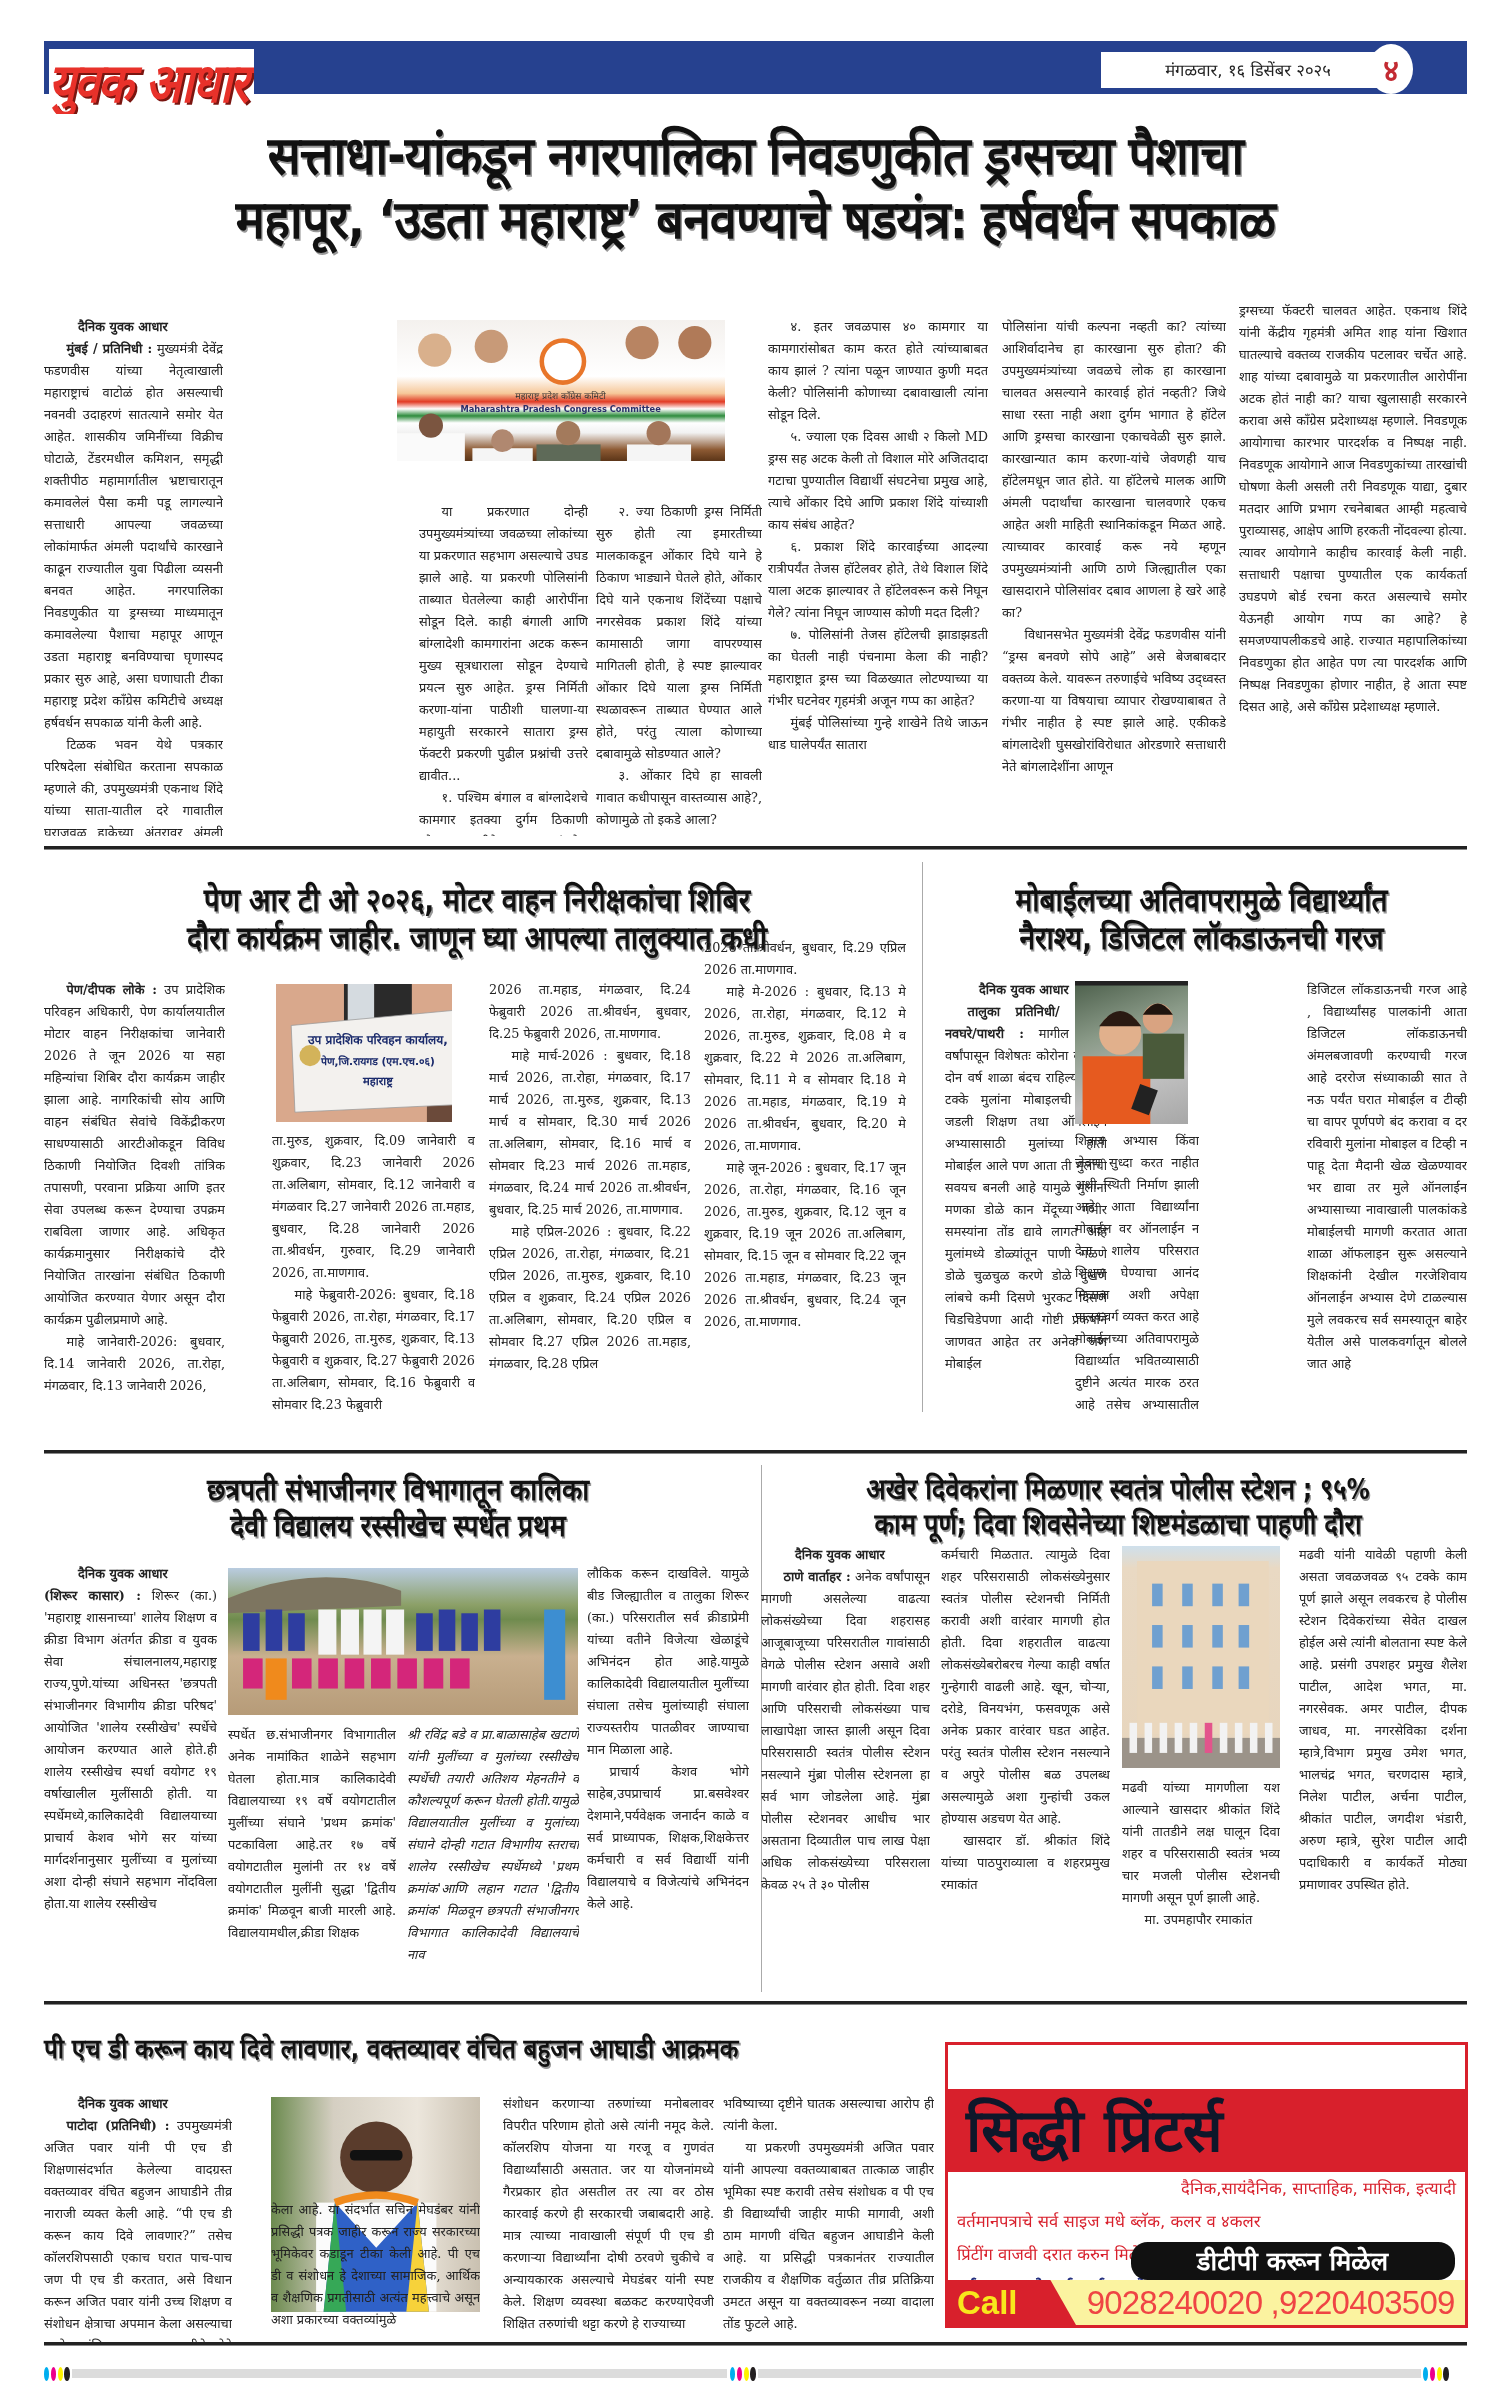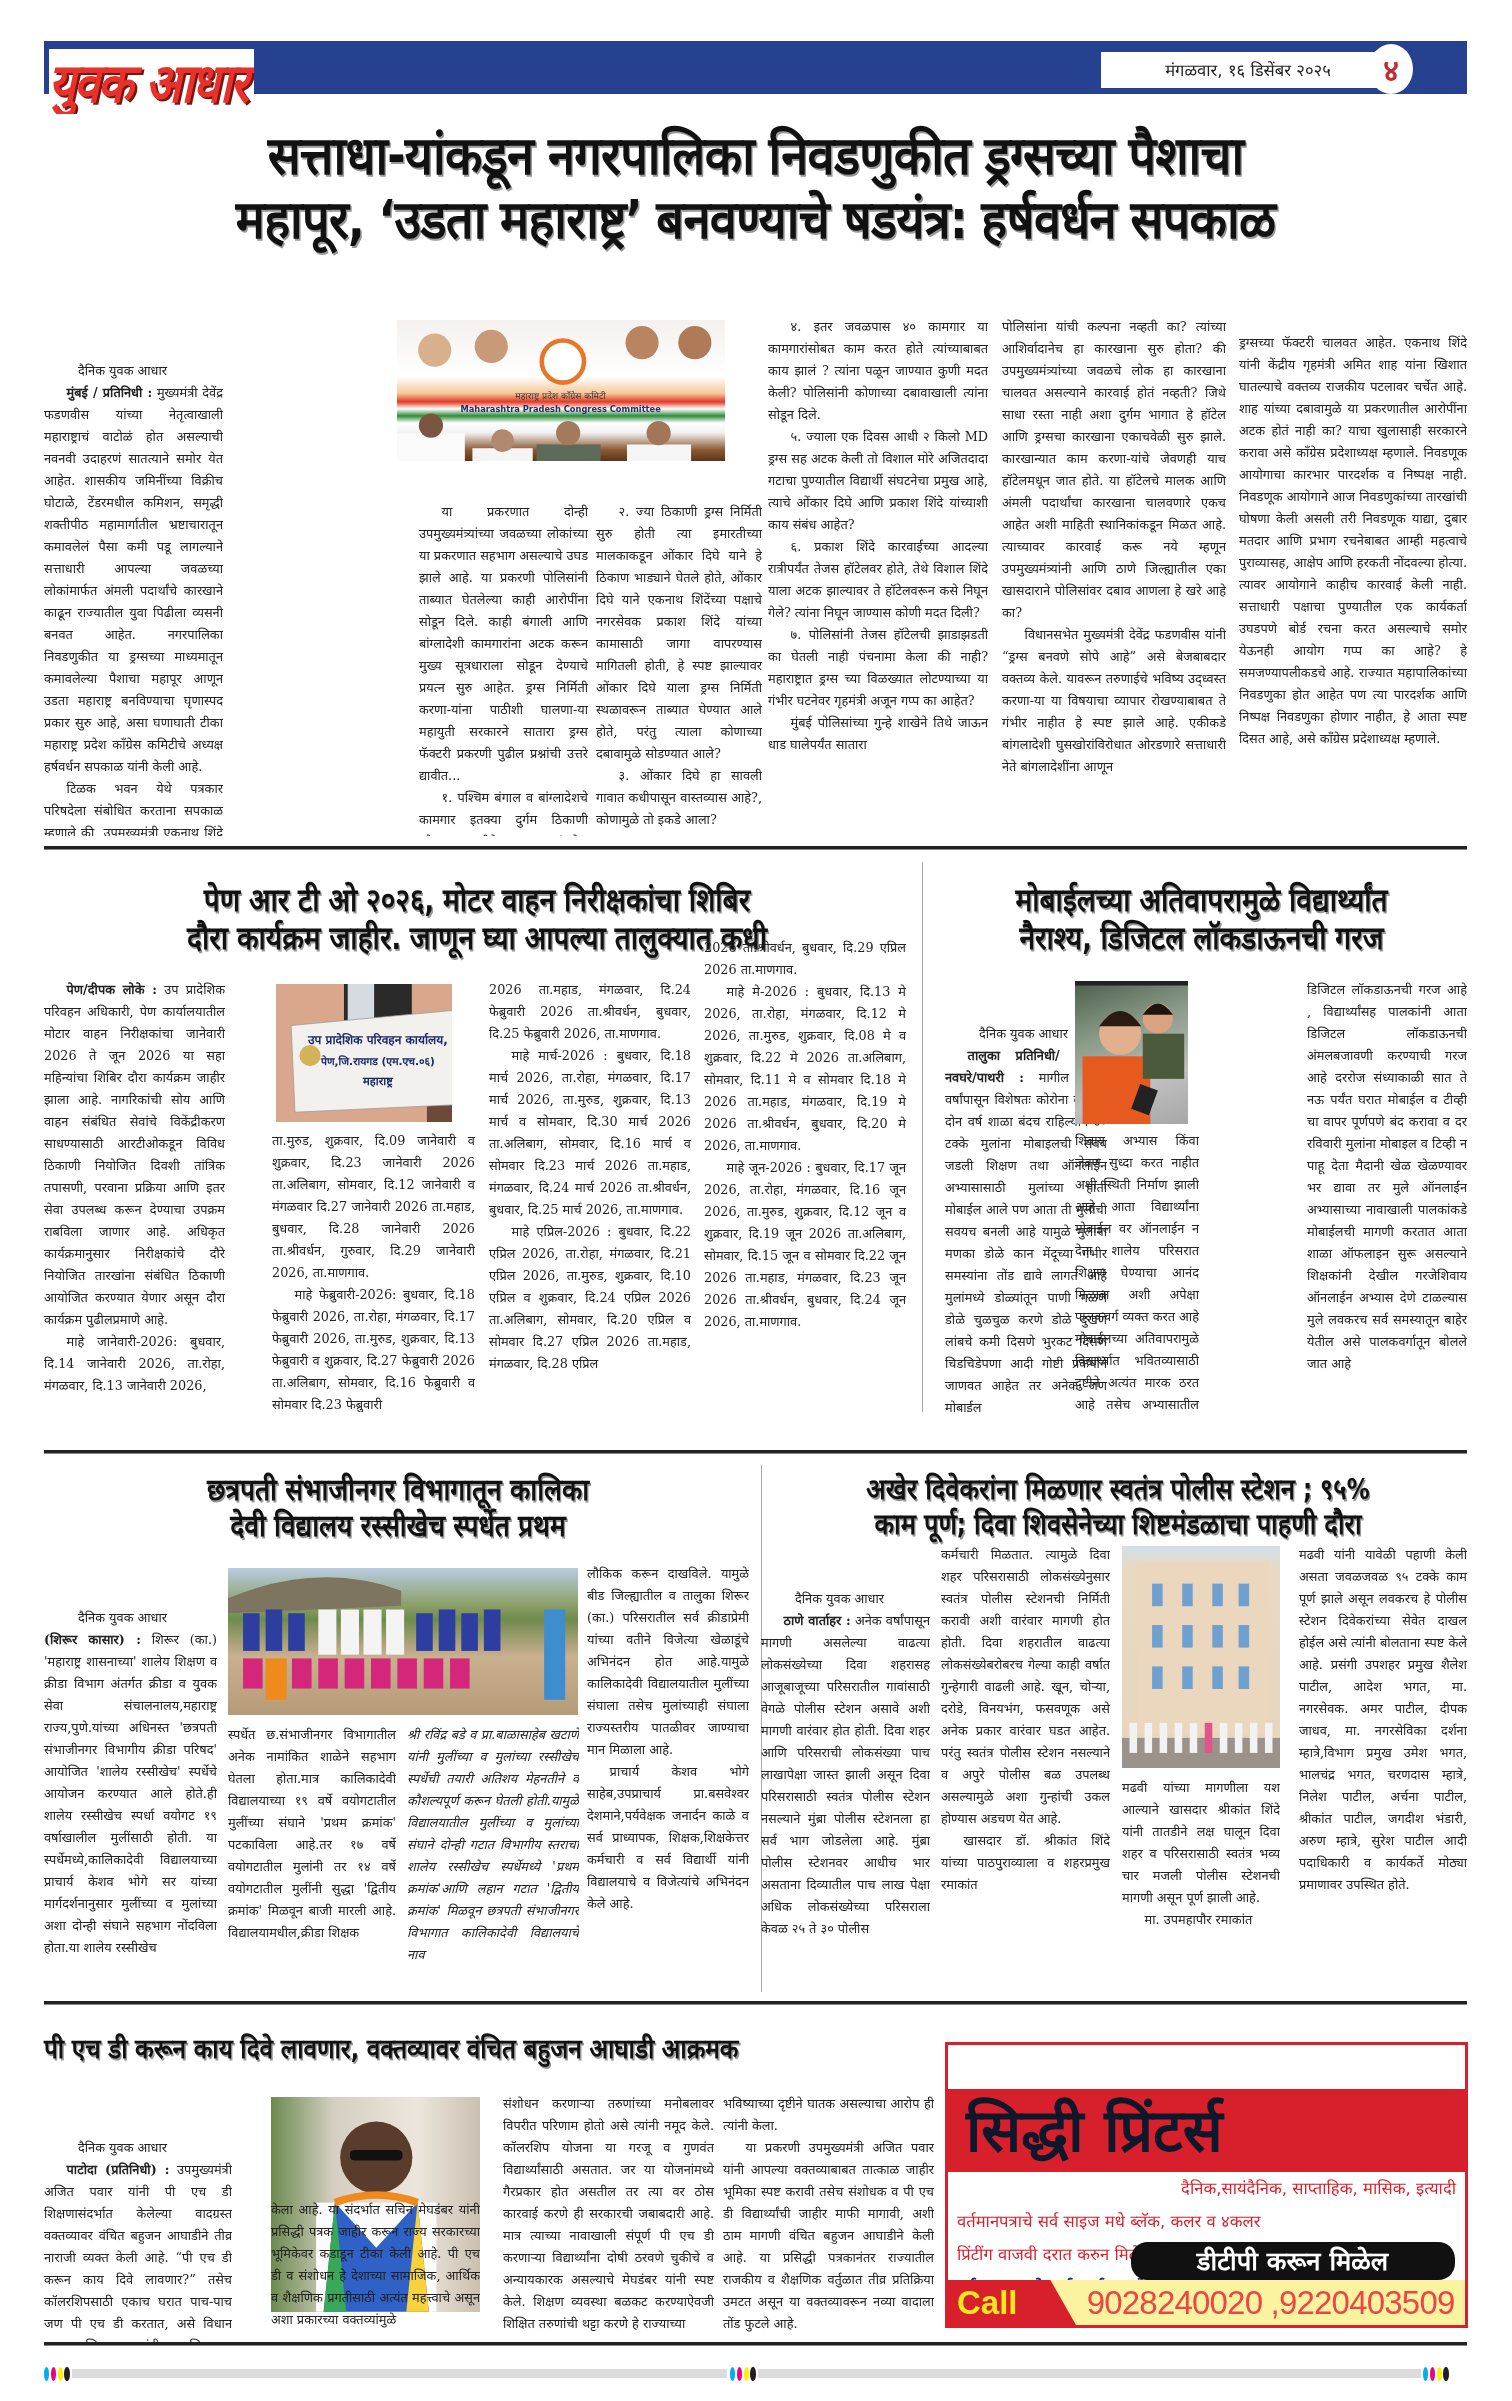"ड्रग्सच्या फॅक्टरी चालवत आहेत. एकनाथ" div.col { top: 332px -> 300px }
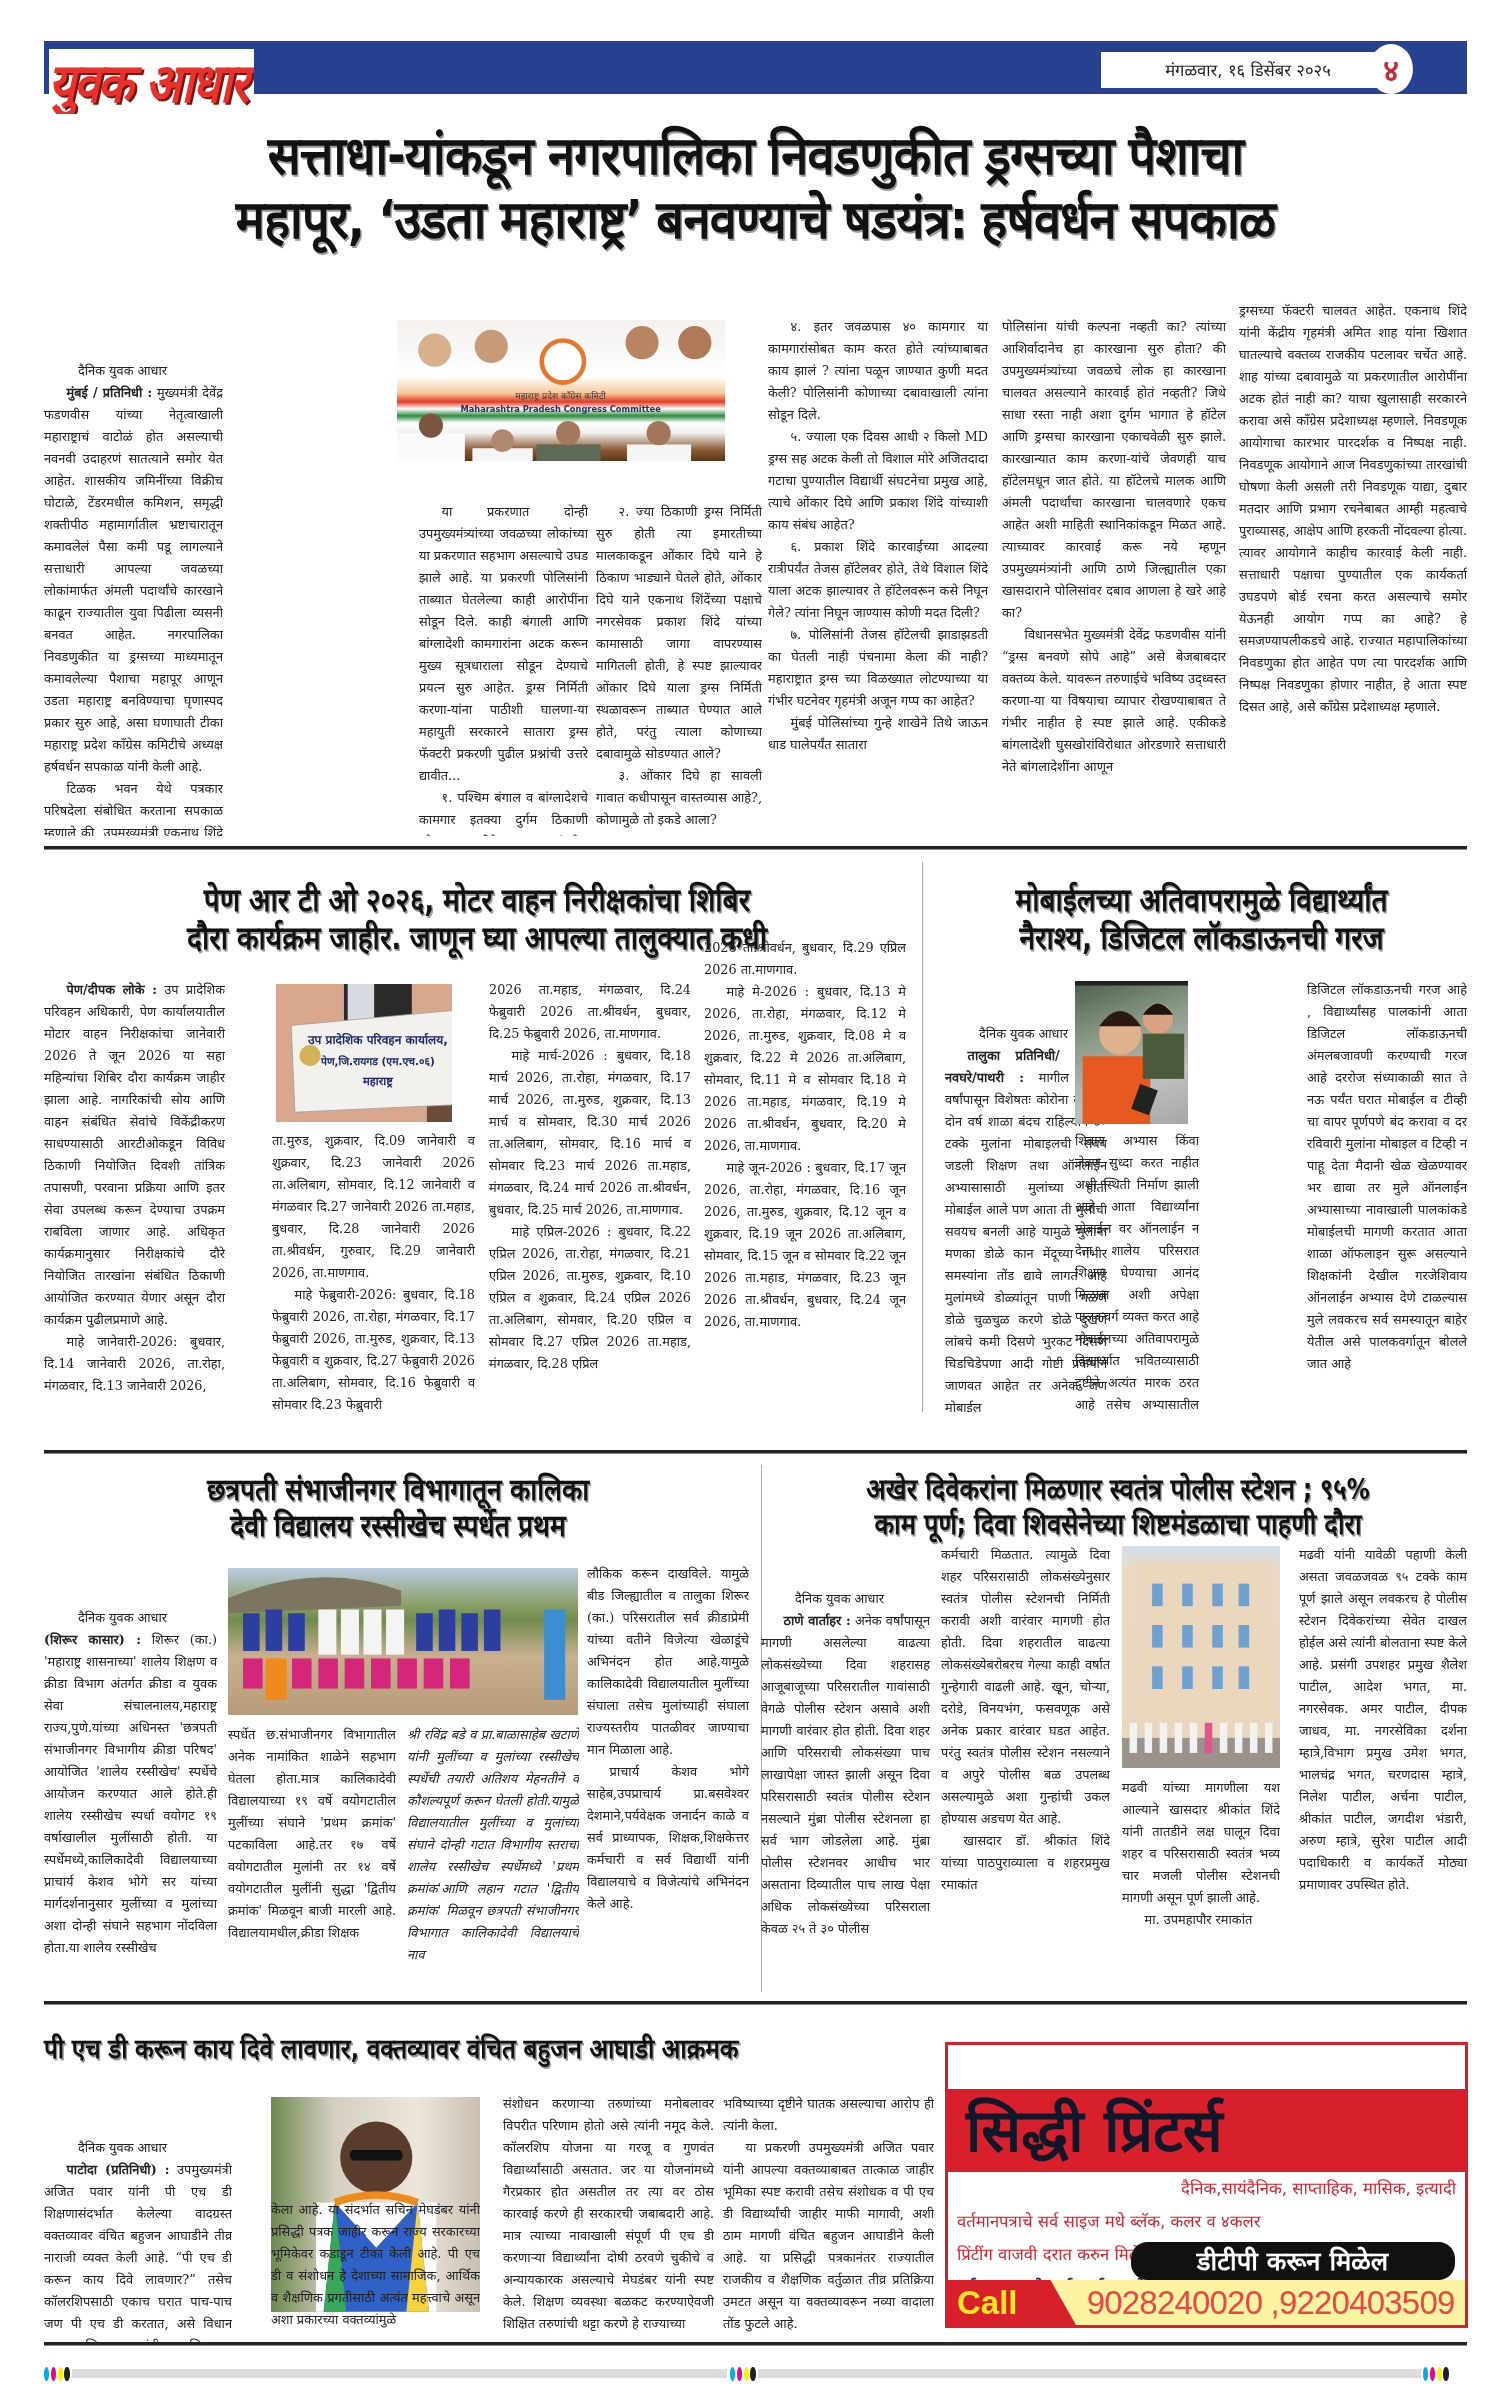"दैनिक युवक आधार" .col .byline { font-weight: normal -> bold; margin-top: 44px -> none }
